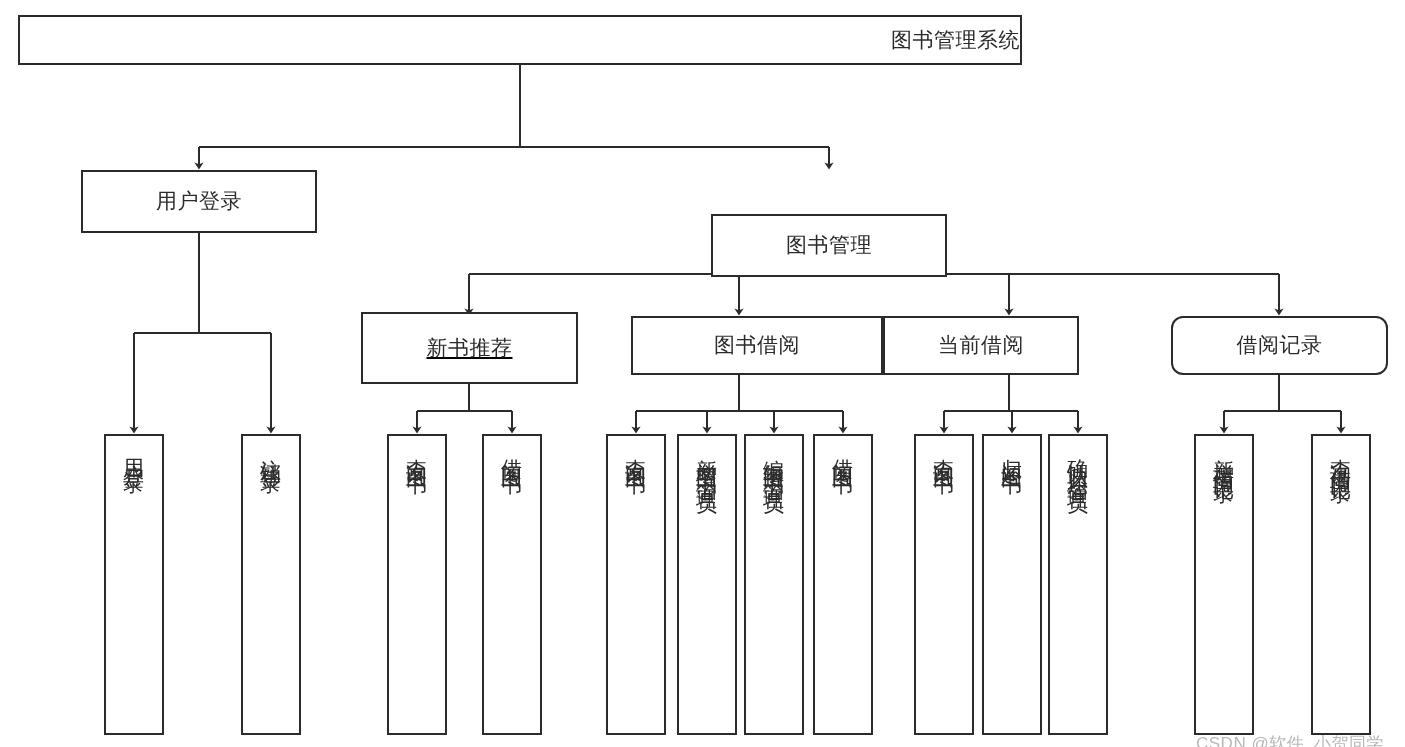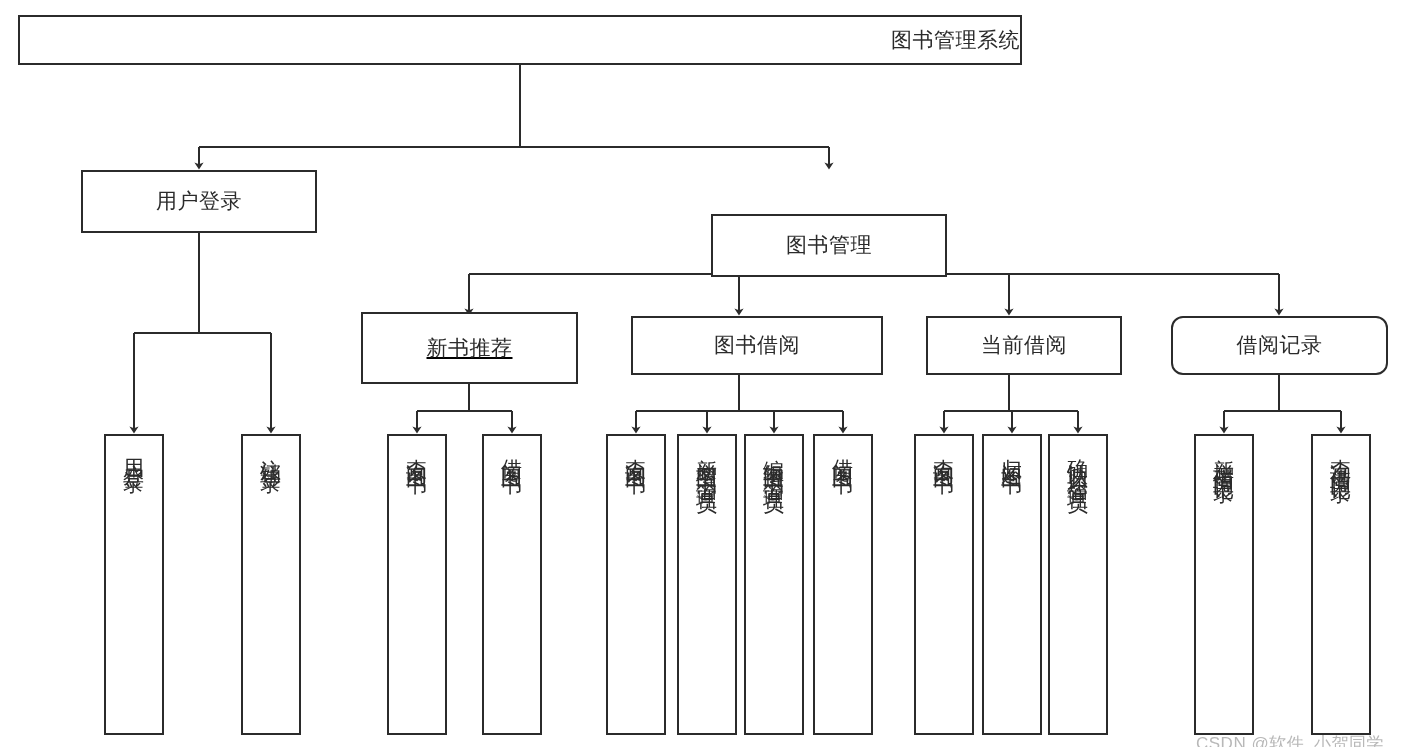"当前借阅" div.node-box { left: 926px -> 883px }
